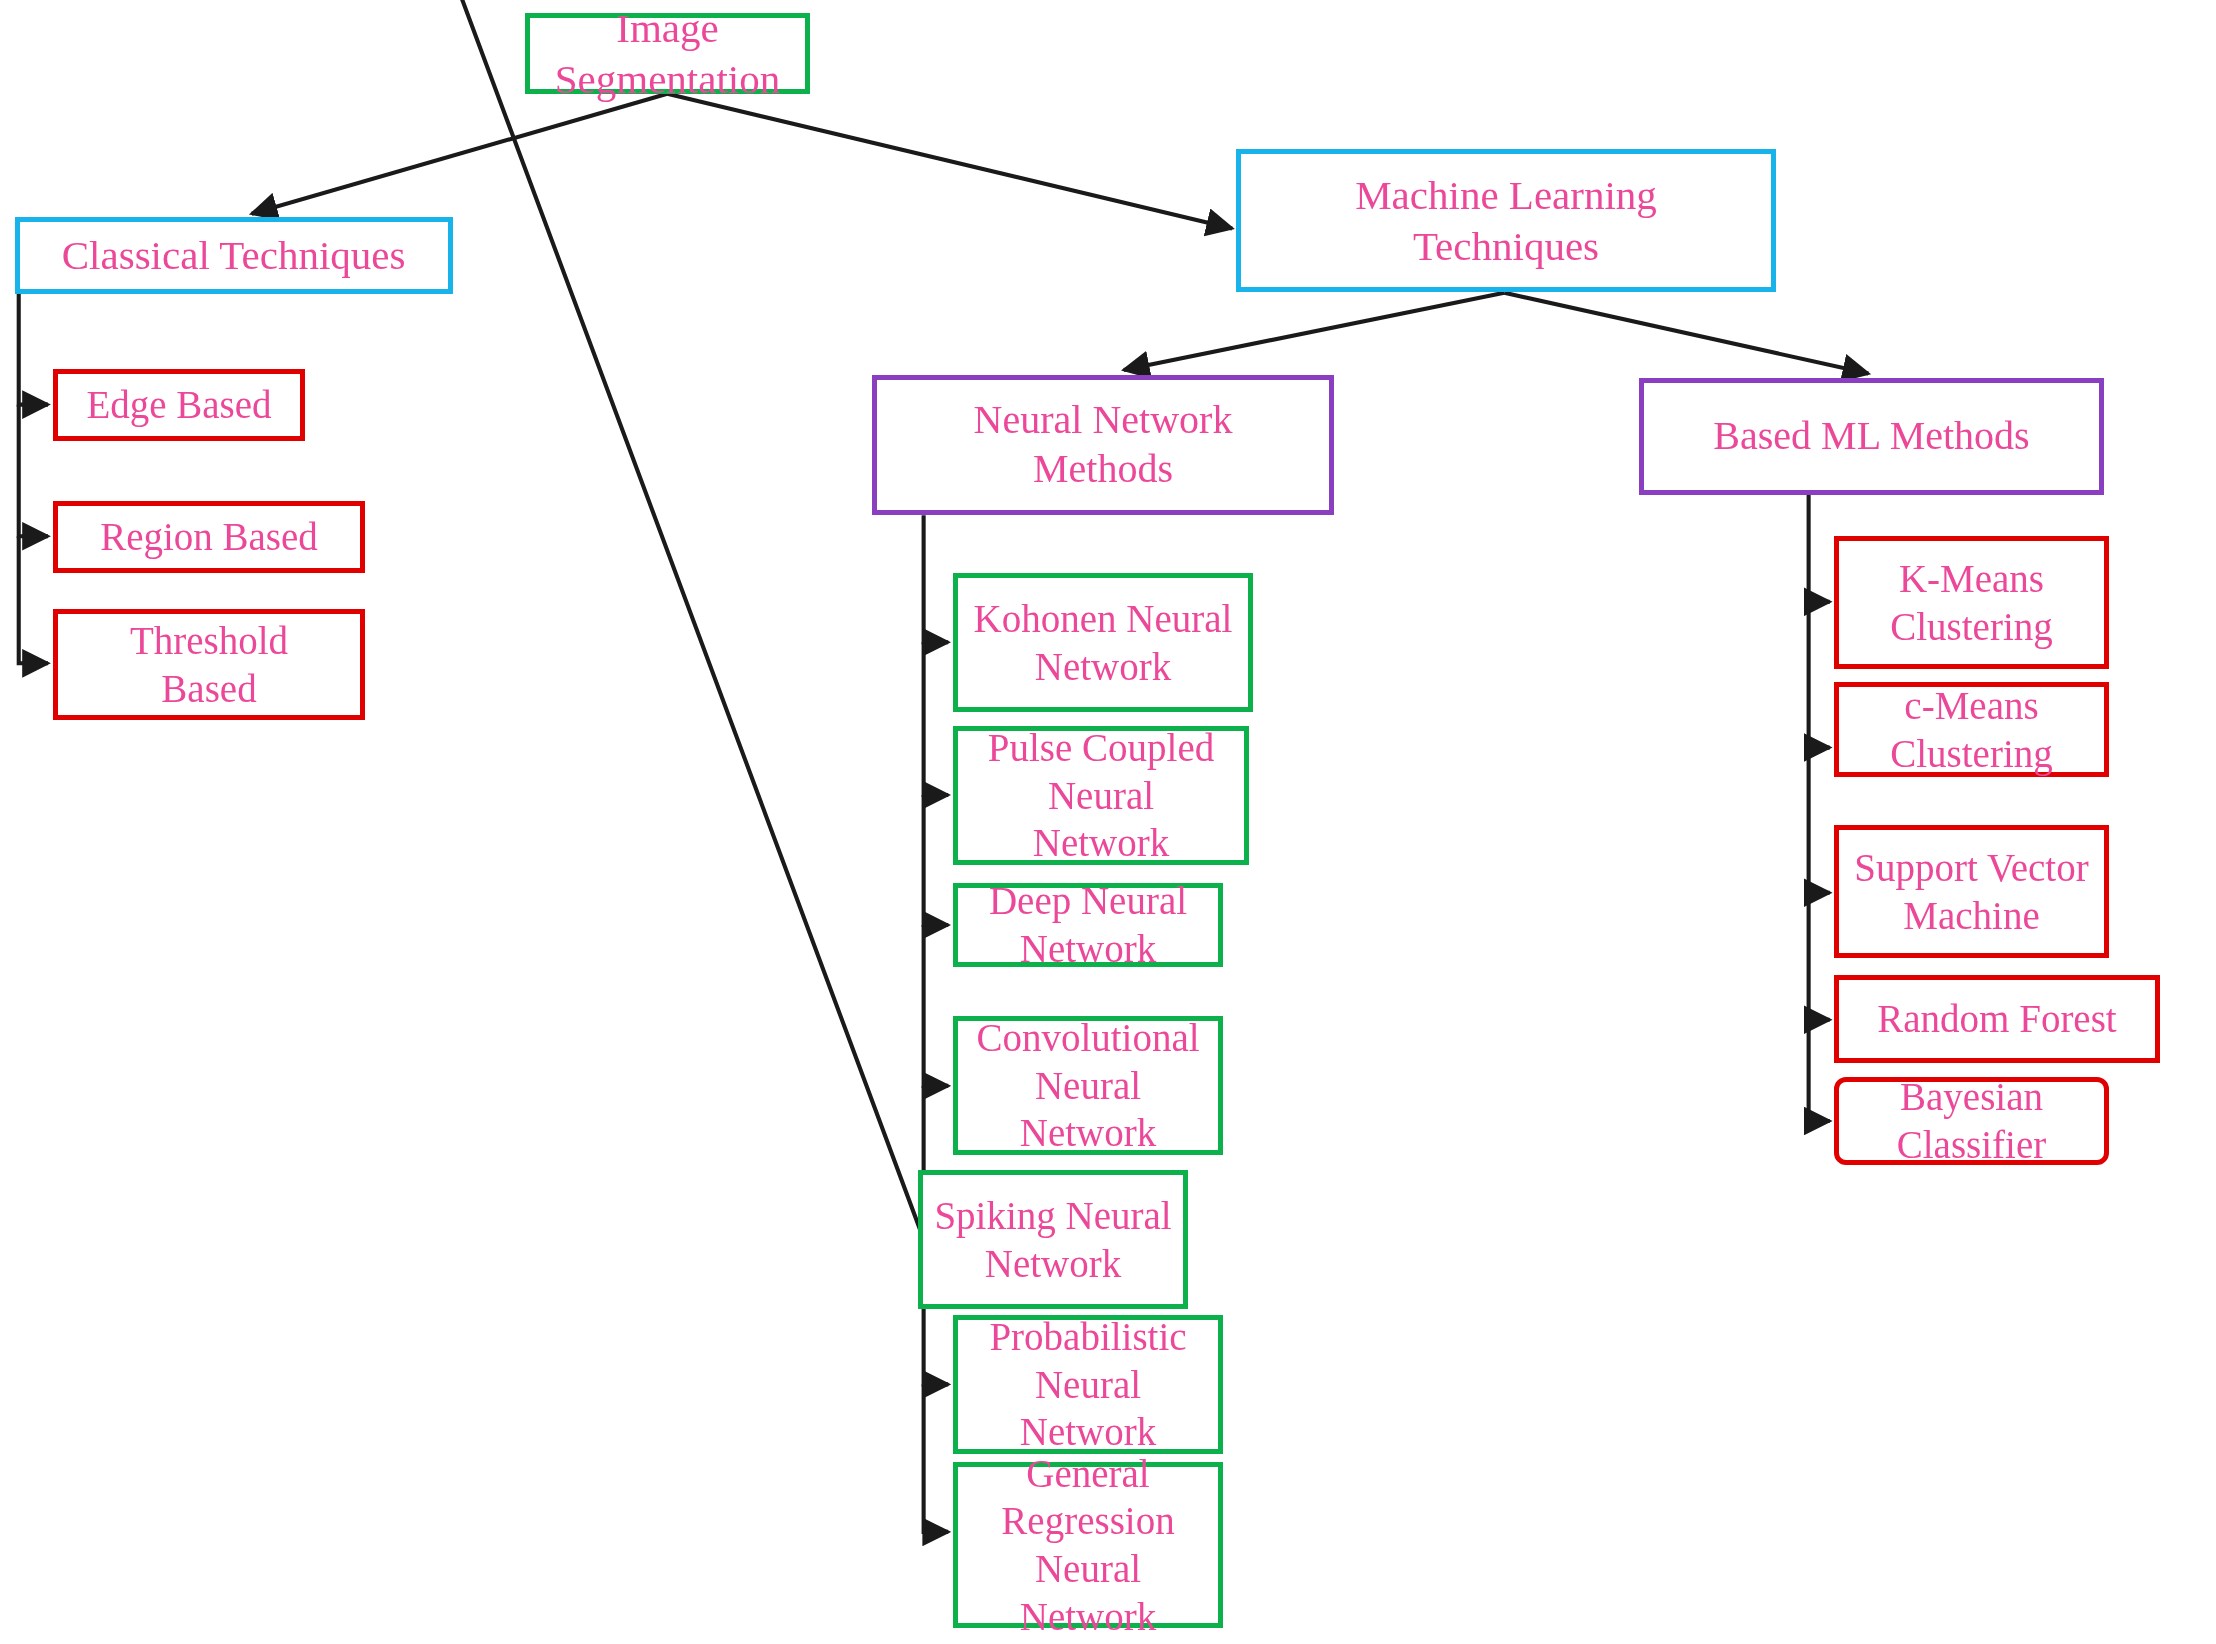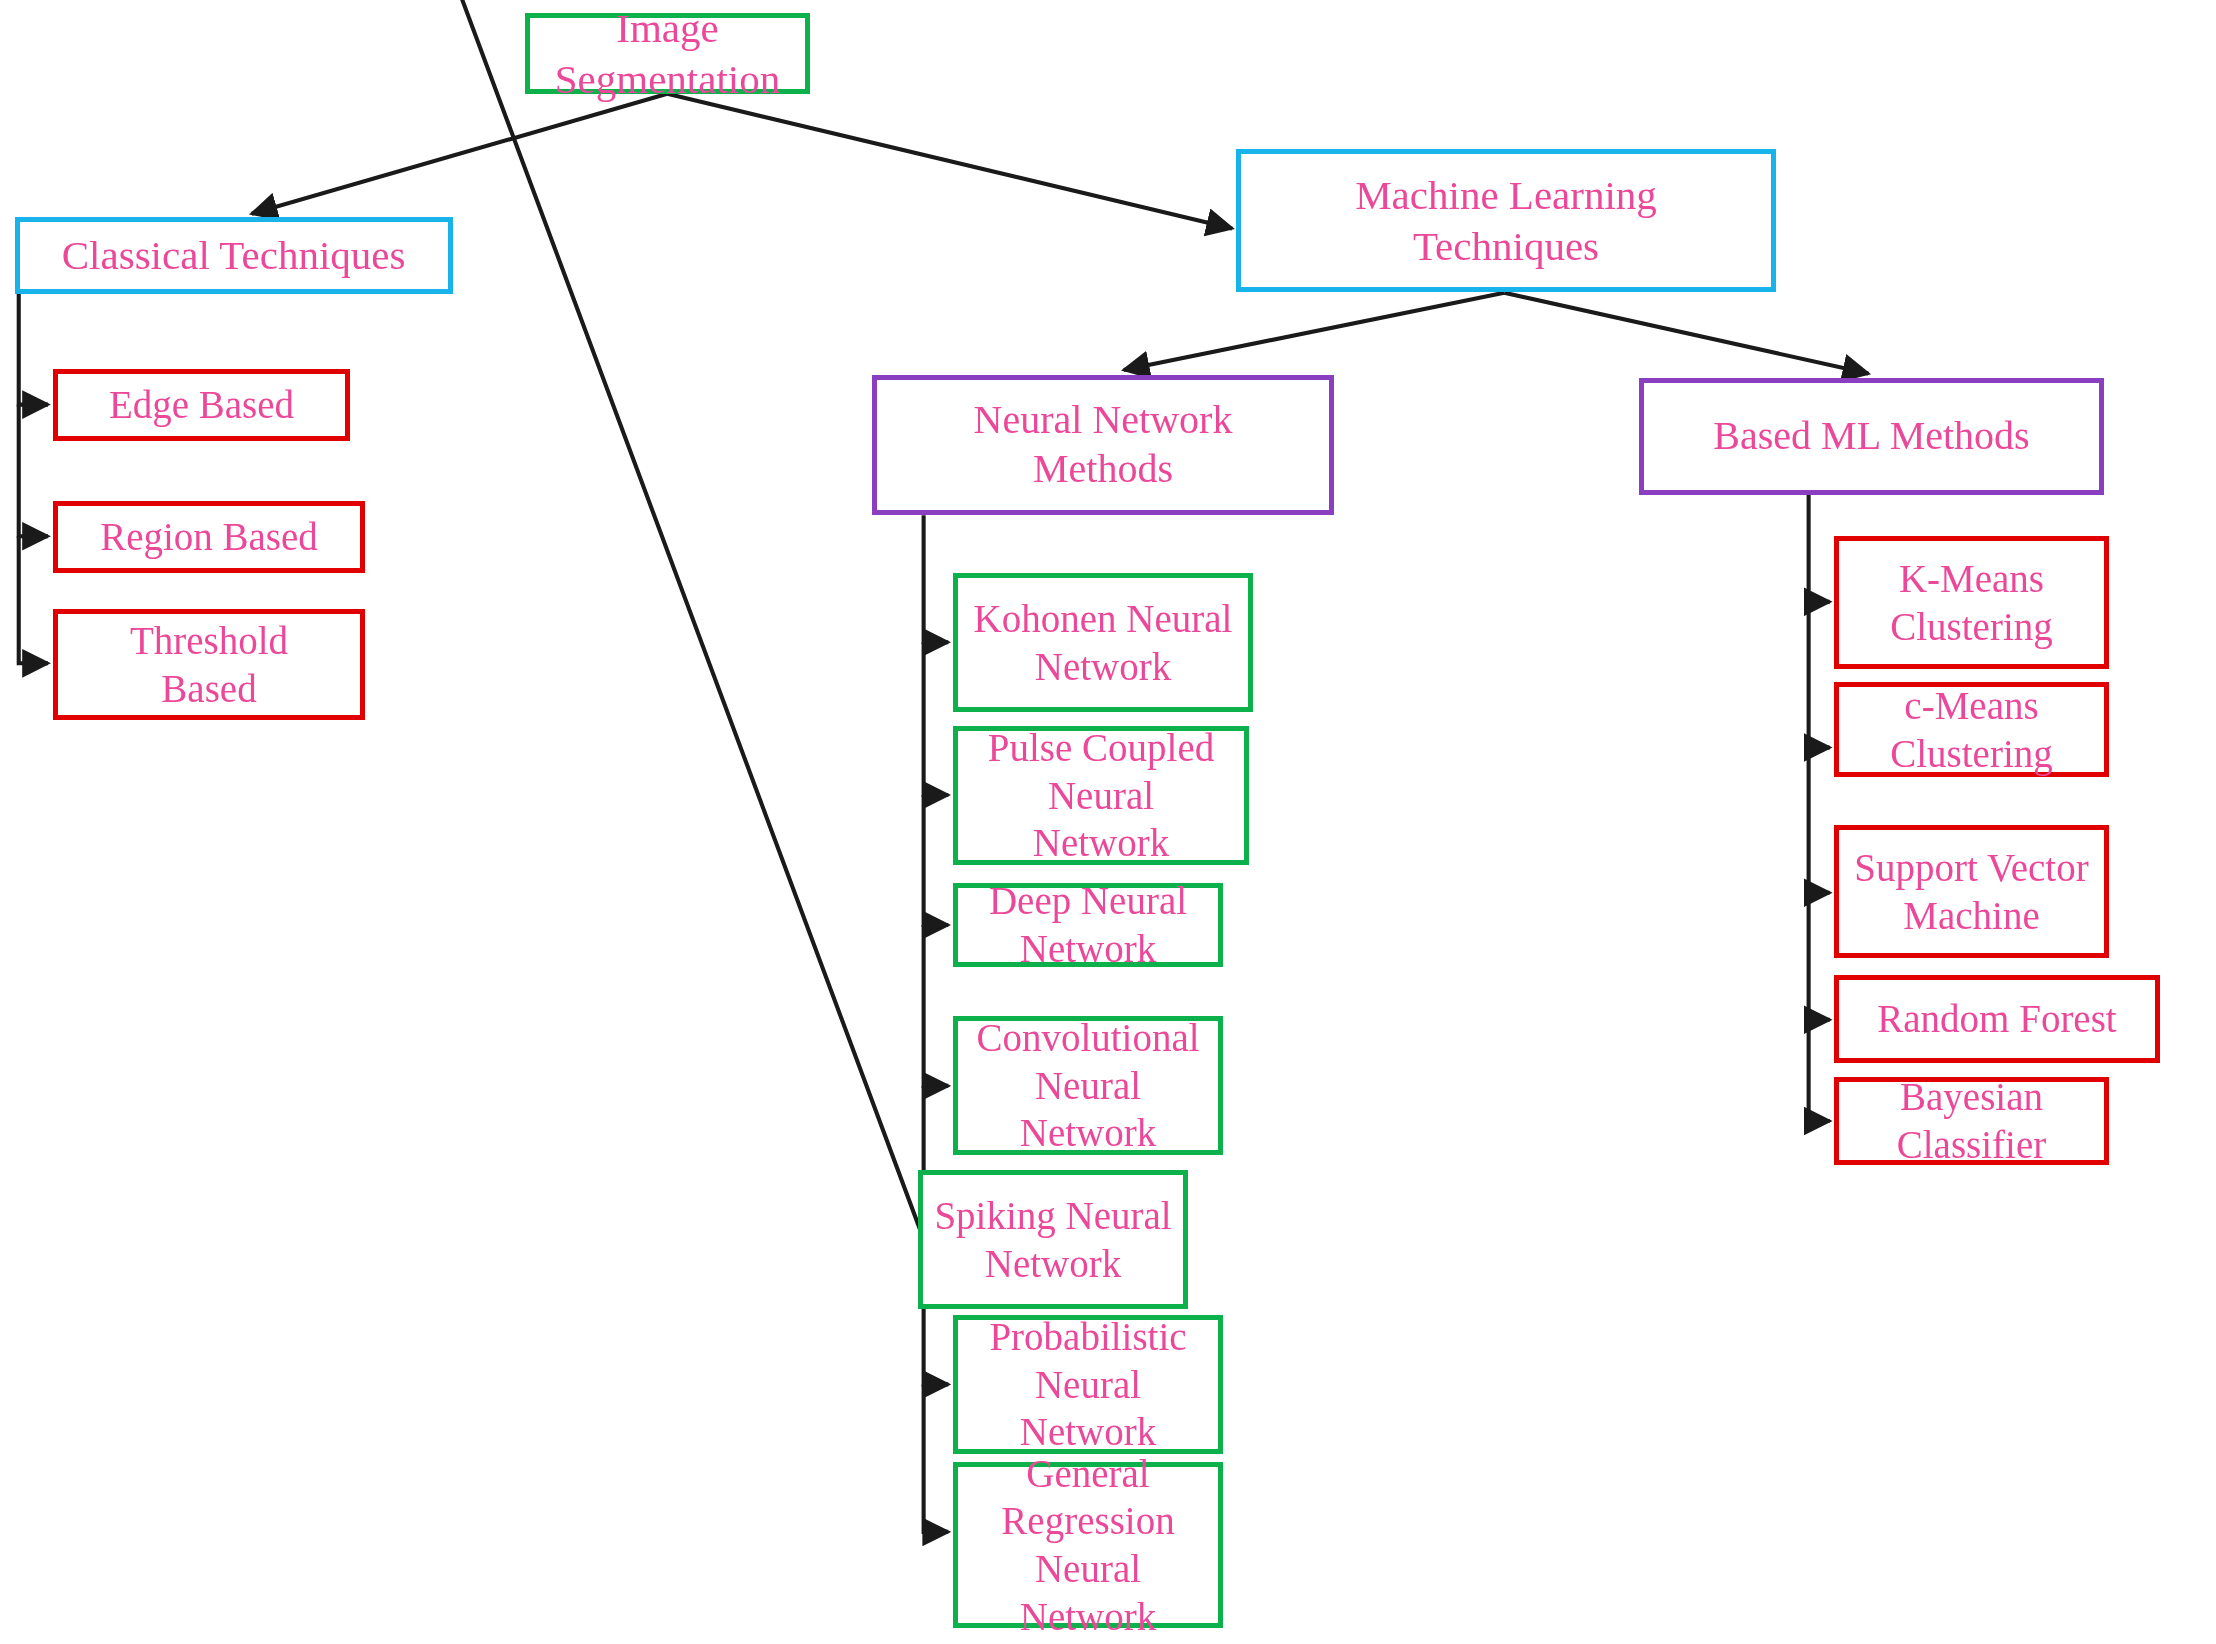"Edge Based" div.node { width: 297px -> 252px }
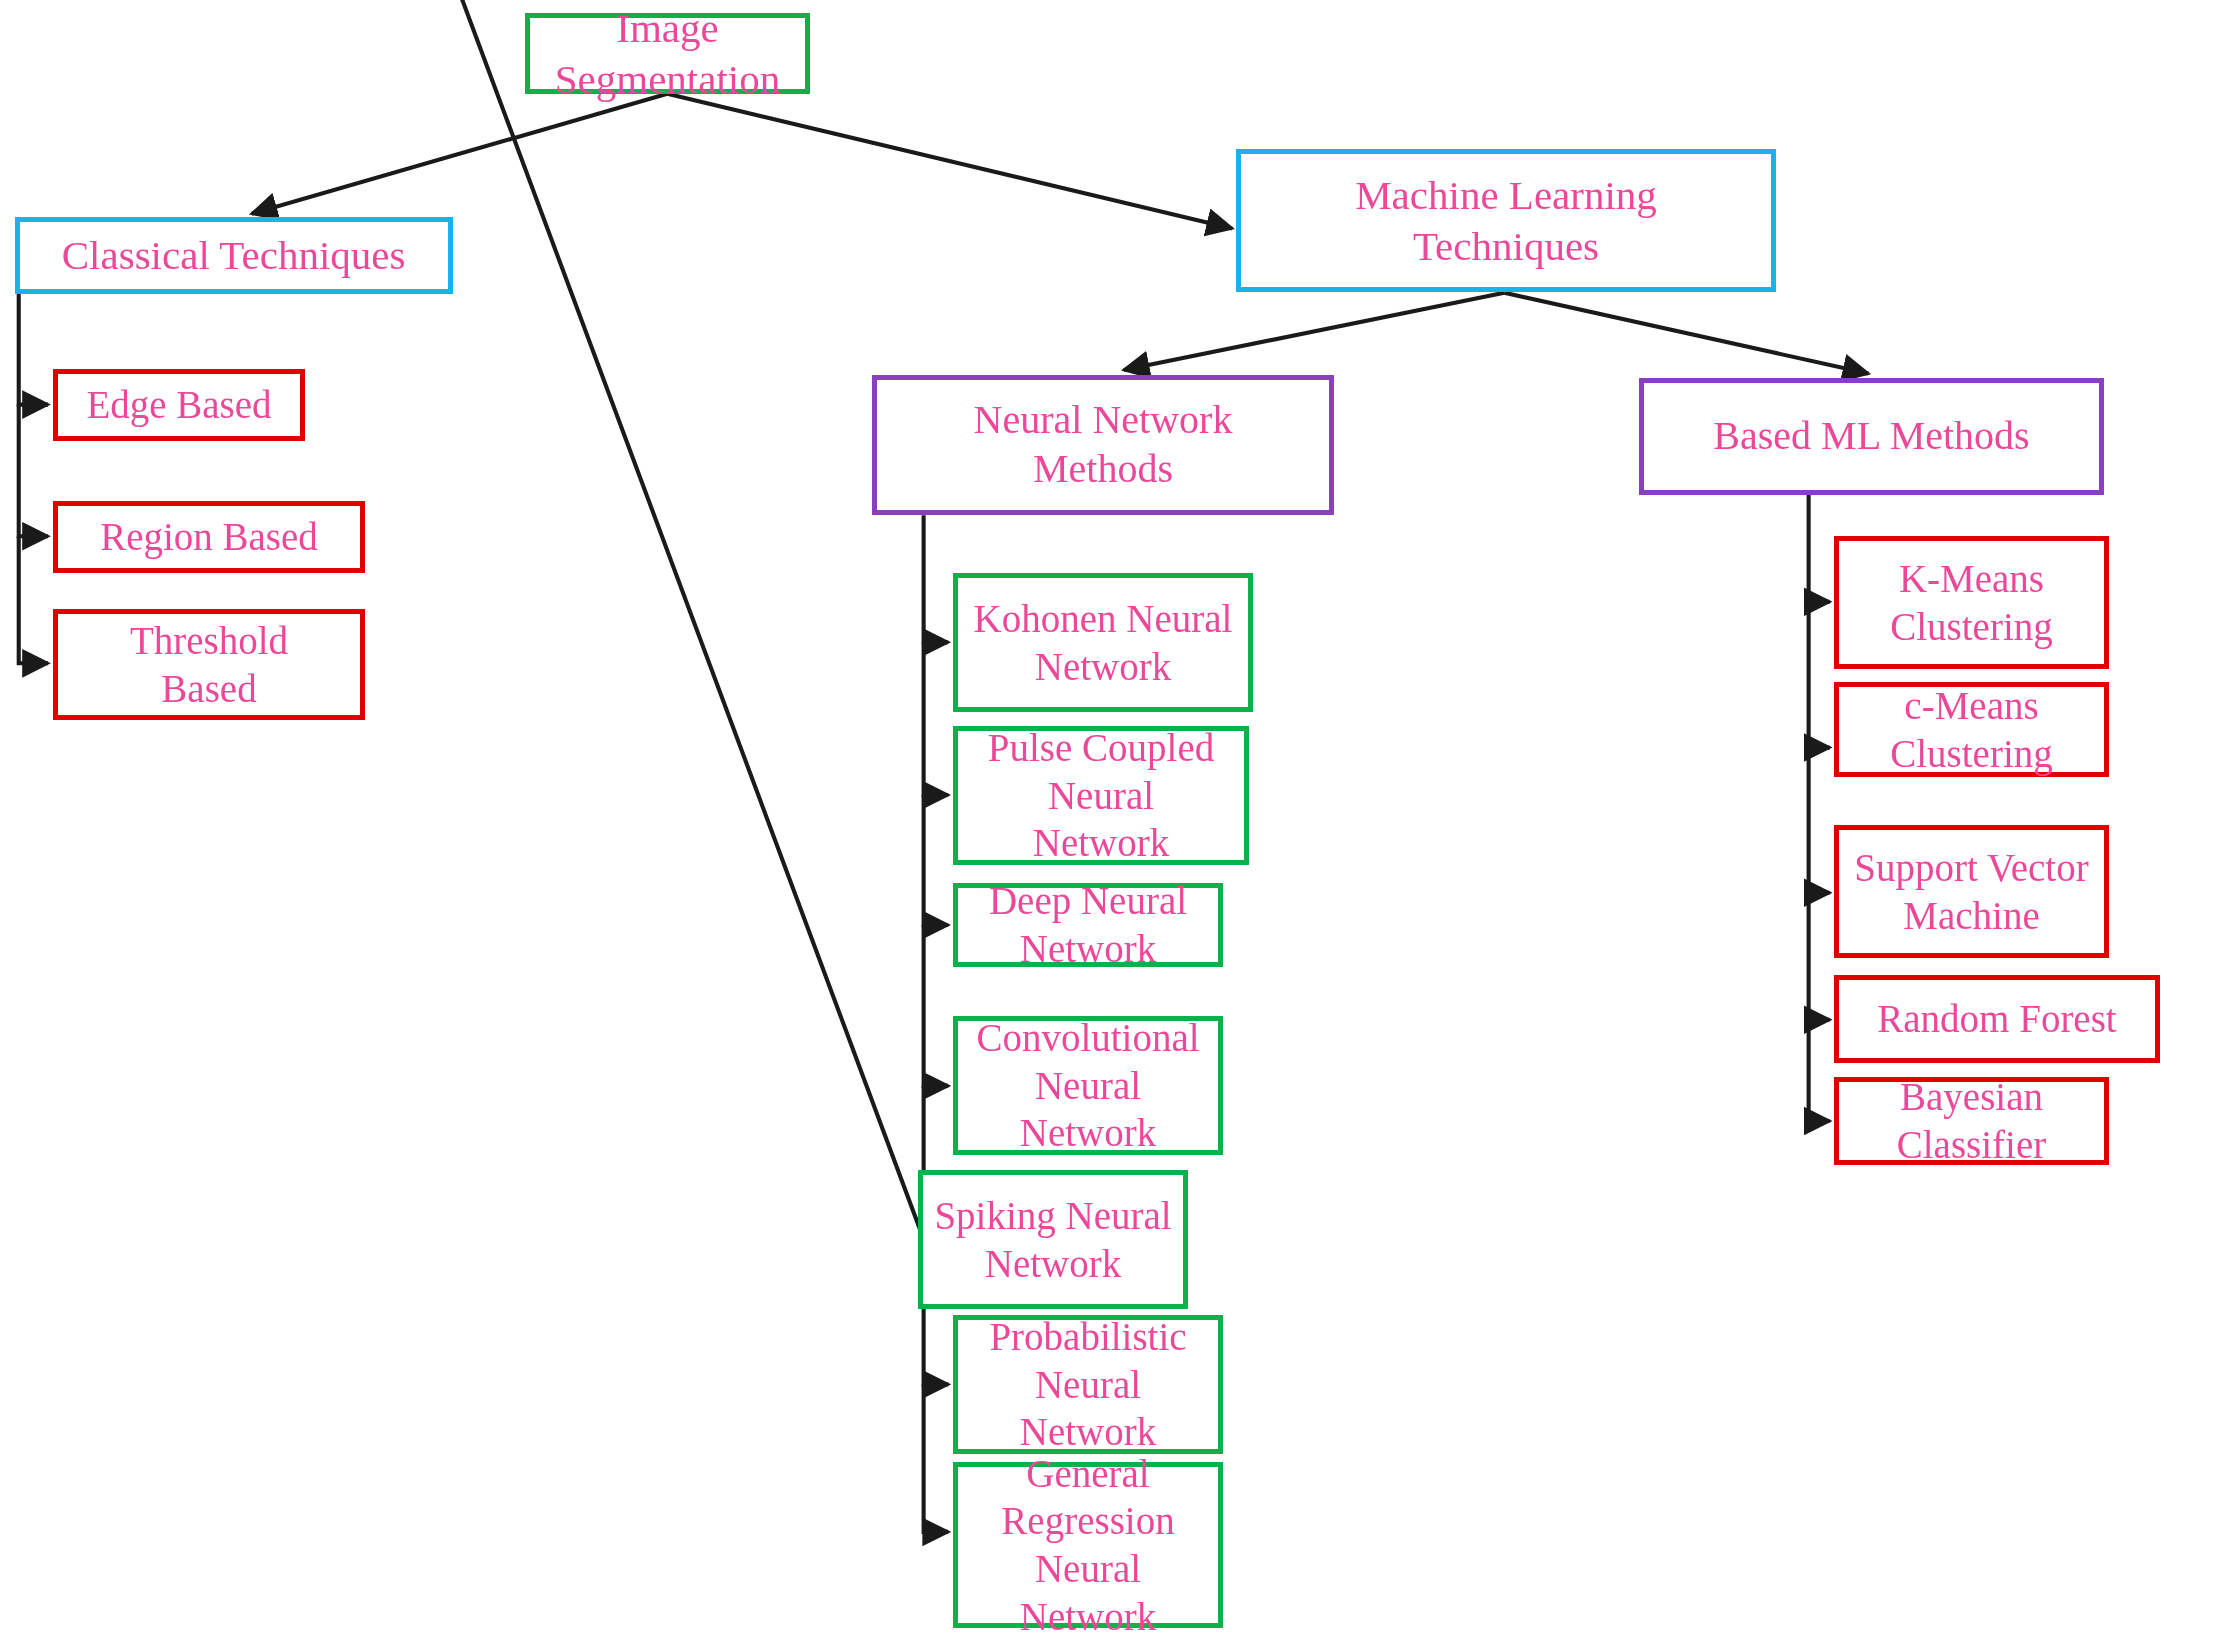"Bayesian Classifier" div.node { border-radius: none -> 12px }
